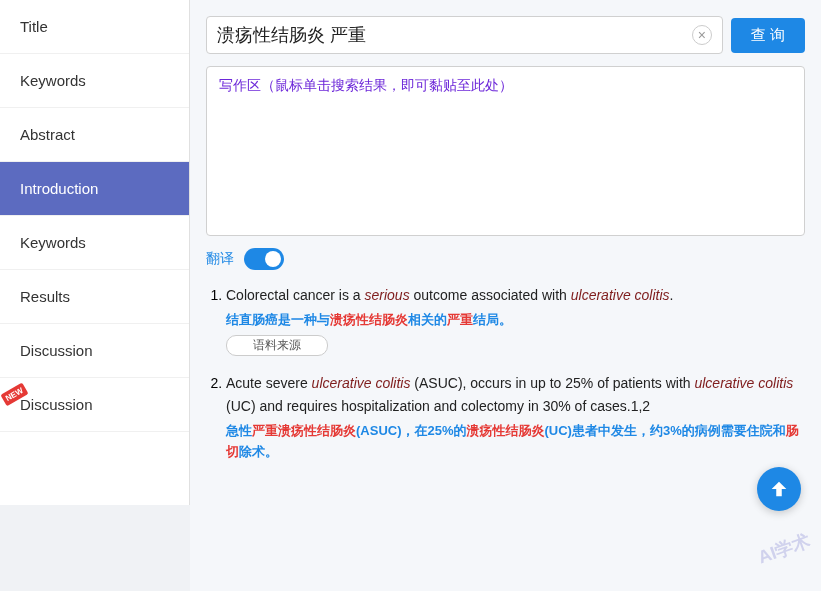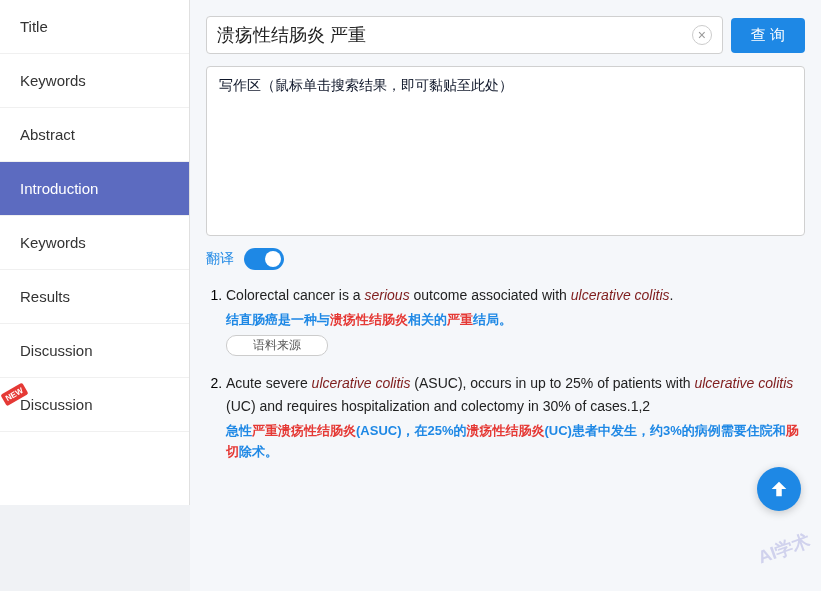"写作区（鼠标单击搜索结果，即可黏贴至此处）" .writing-area { color: #0f172a -> #6d28d9 }
